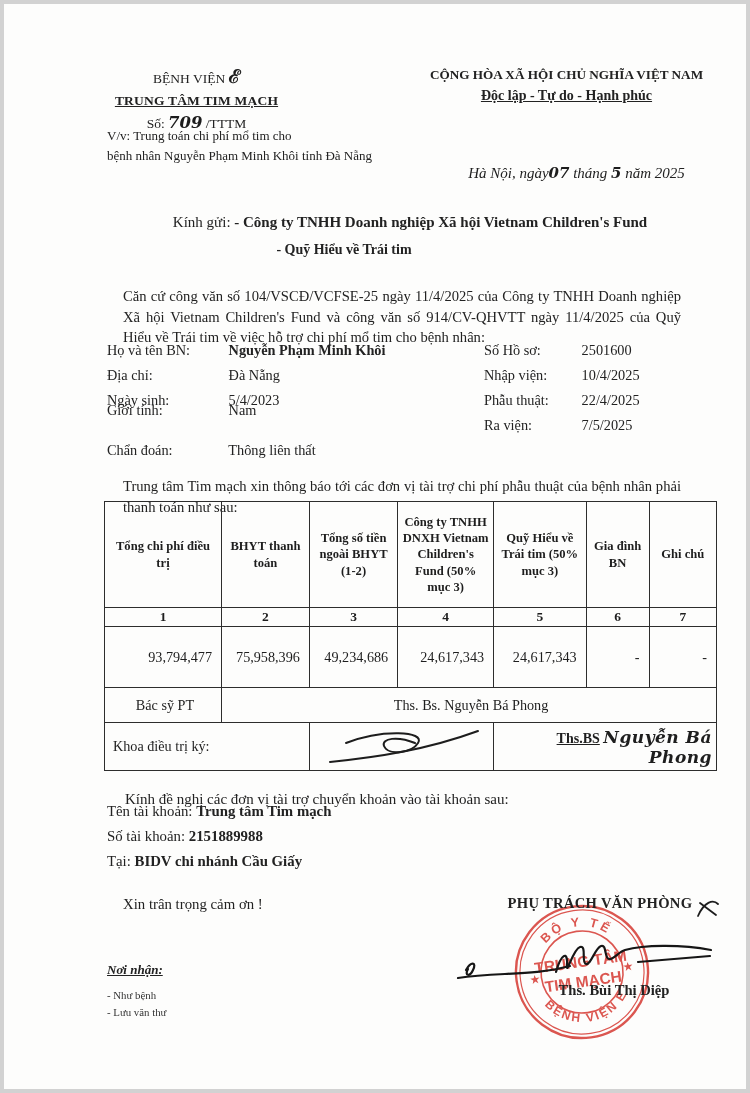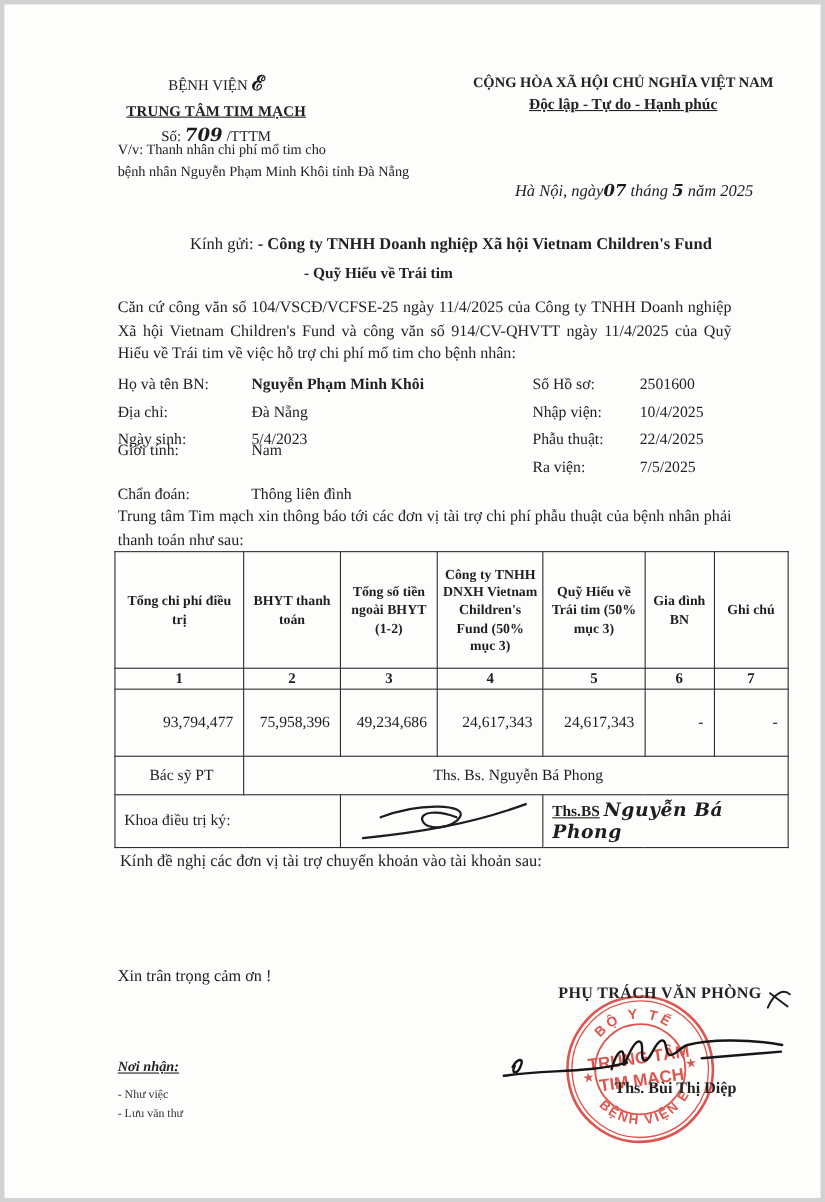"V/v: Thanh nhân chi phí" div { text: Thanh nhân -> Trung toán }
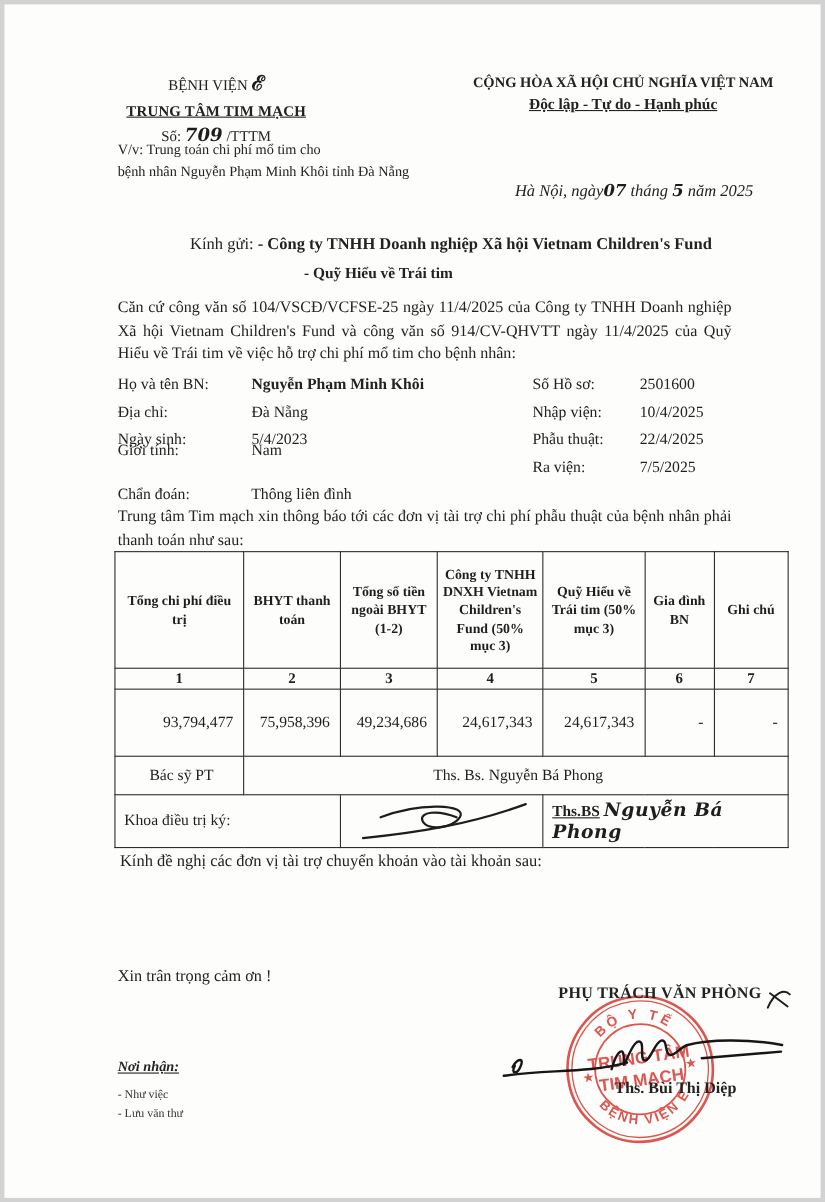"Căn cứ công văn số" p { margin: 0 -> 16px }
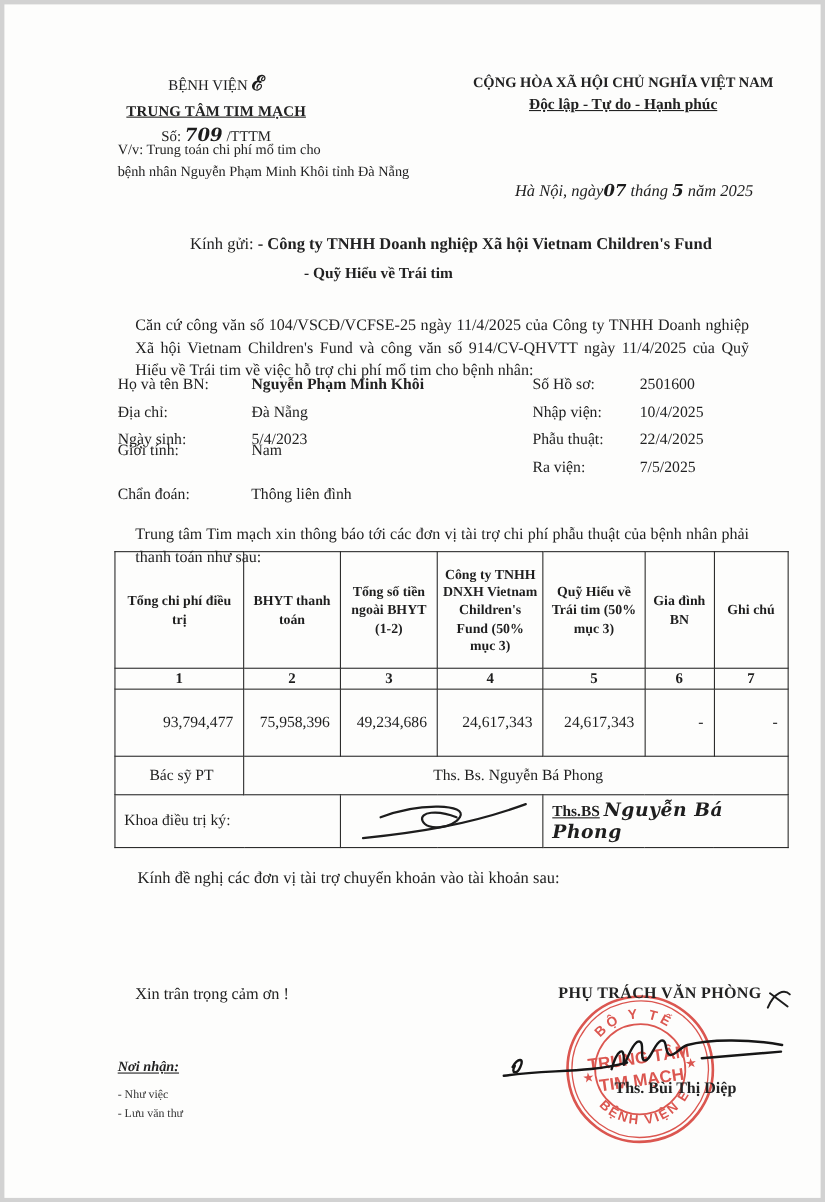"Thông liên đình" span { text: đình -> thất }
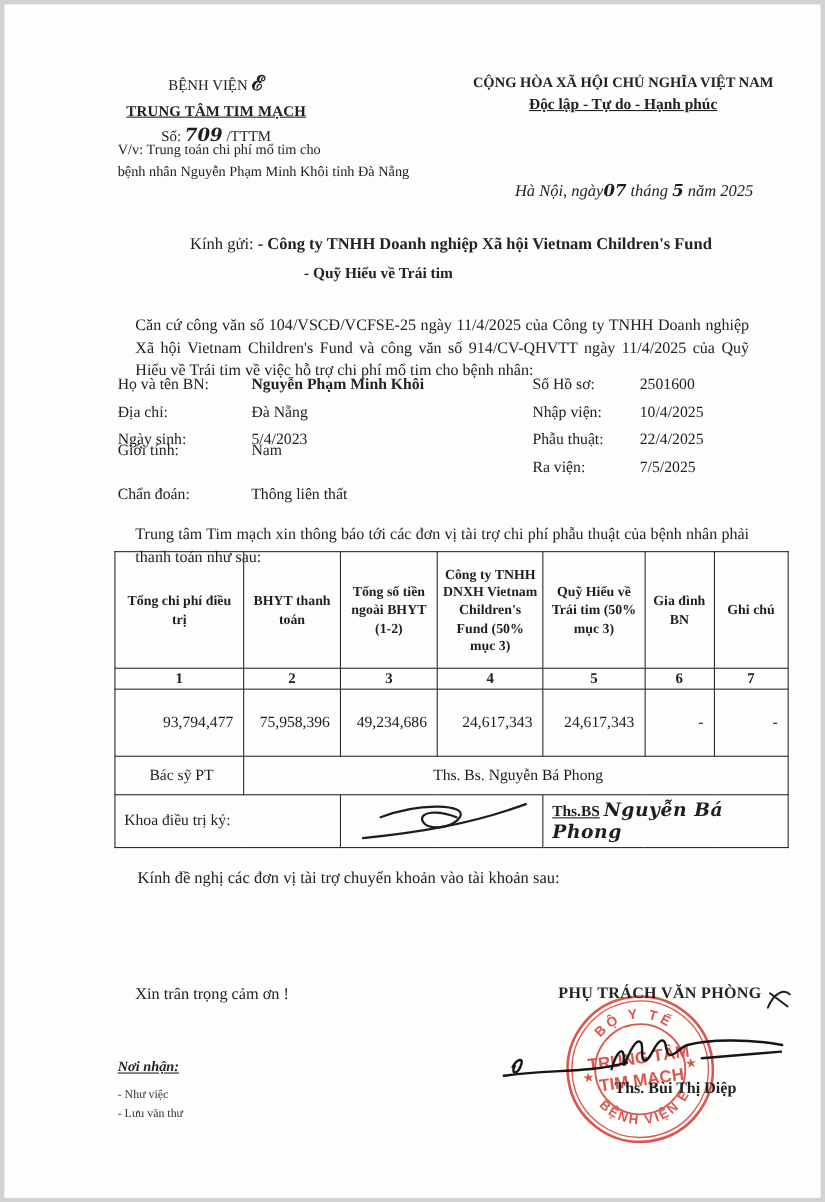"Ths.BS Nguyễn Bá Phong" td { text-align: left -> right }
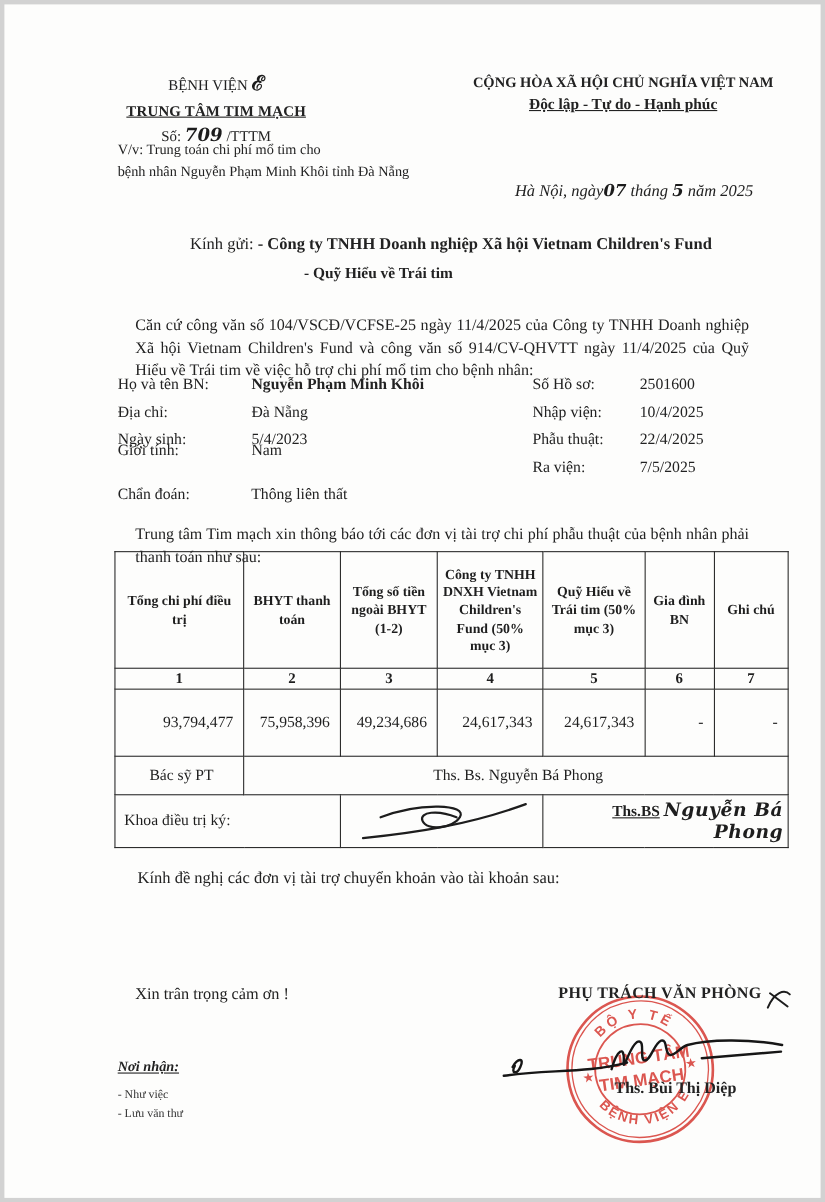"Tên tài khoản: Trung tâm" div.abs { html: none -> <div> <div> <span>Tên tài khoản:</span> <span>Trung tâm Tim mạch</span></div> <div> <span>Số tài khoản:</span> <span>2151889988</span></div> <div> <span>Tại:</span> <span>BIDV chi nhánh Cầu Giấy</span></div> </div> }
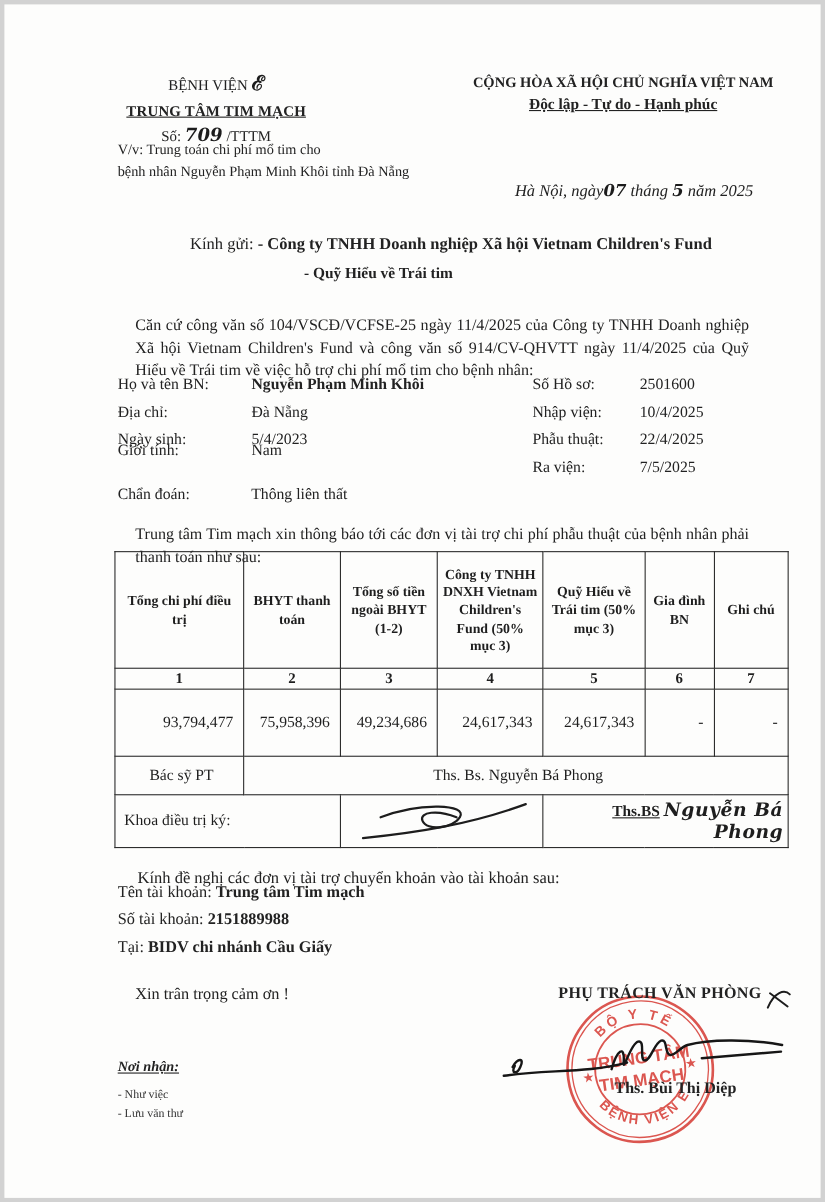"- Như việc" div { text: việc -> bệnh }
